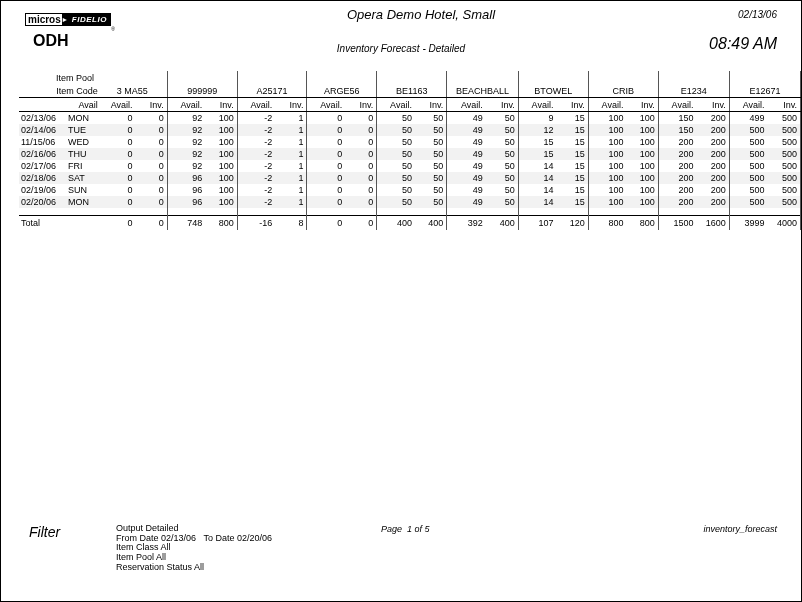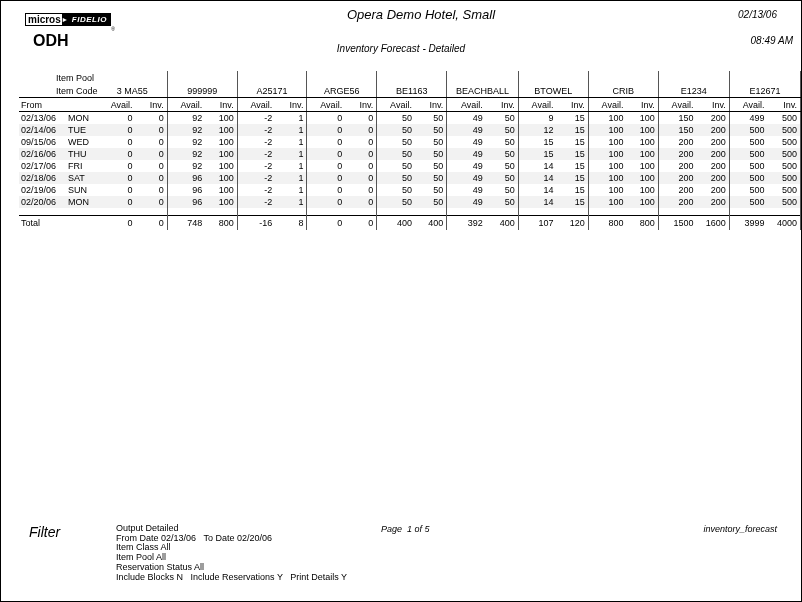"08:49 AM" .report-time { font-size: 10px -> 16px; right: 8px -> 24px }
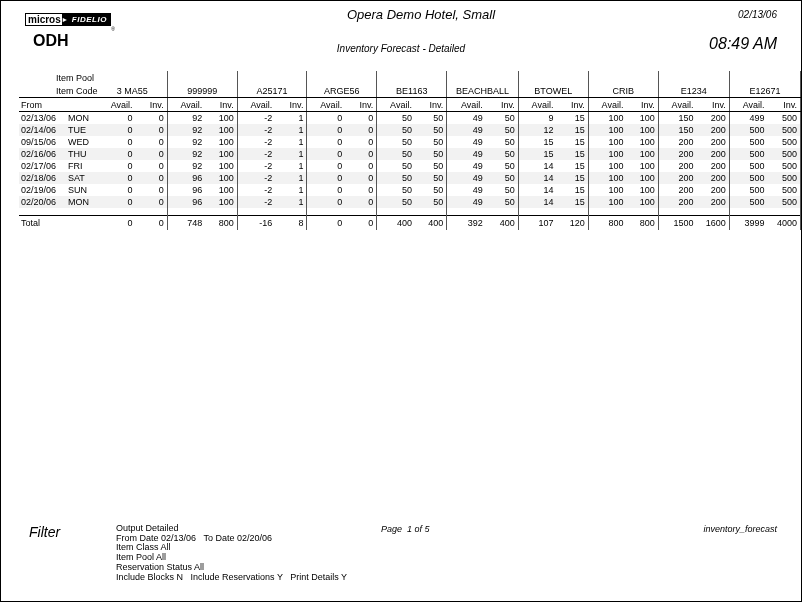"Item Code" .hb { text-align: none -> right }
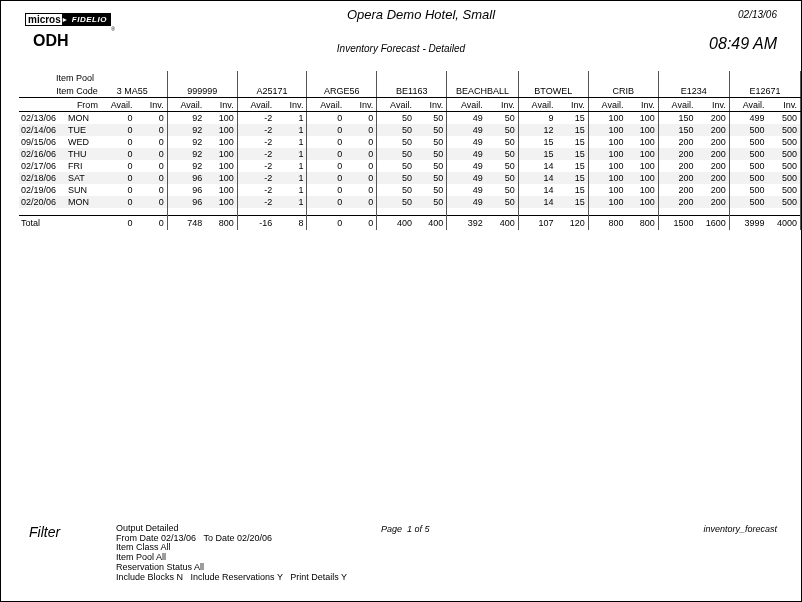"From" td.date-lbl { text: From -> Avail }
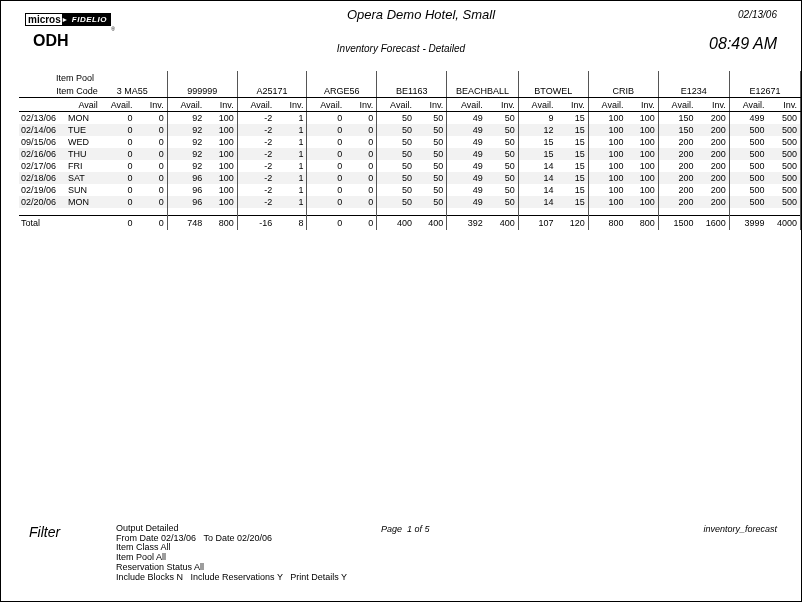"09/15/06" td.c-date { text: 09/15/06 -> 11/15/06 }
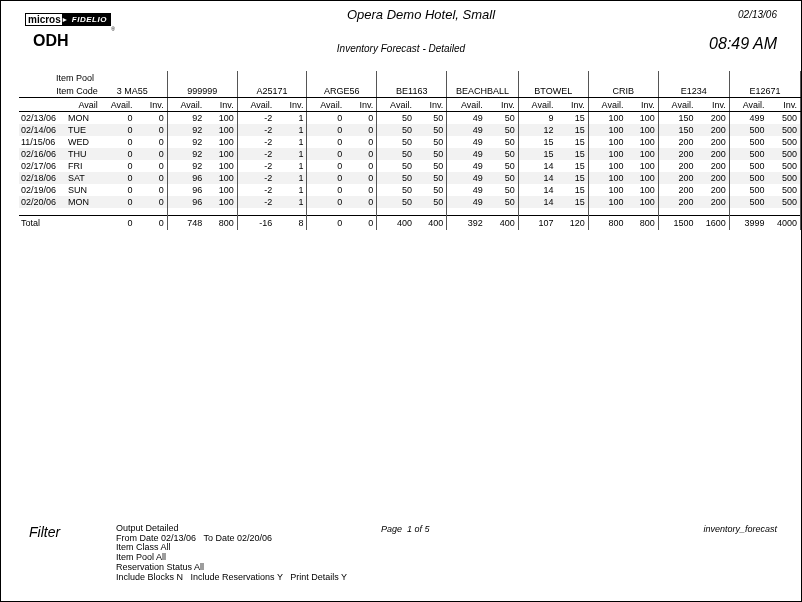"Include Blocks N Include Reservations" div { html: <div>Include Blocks N Include Reservations Y Print Details Y</div> -> none }
